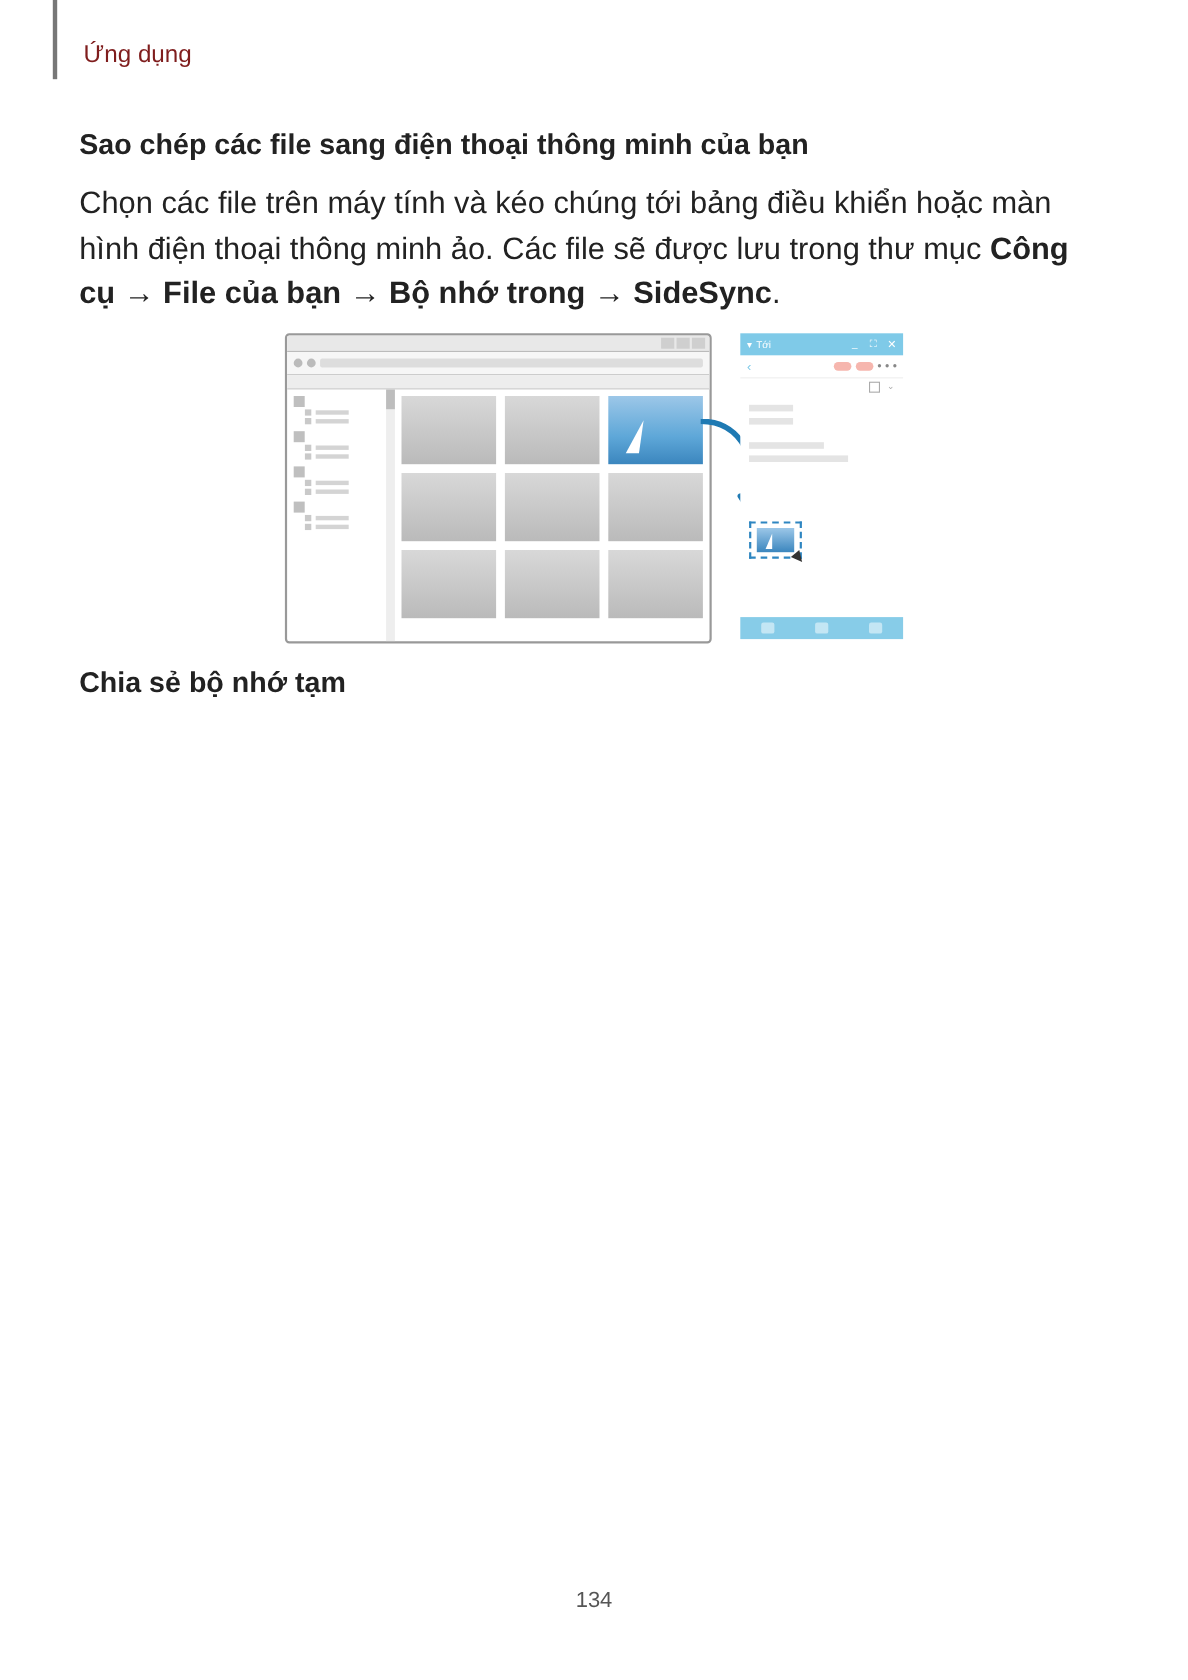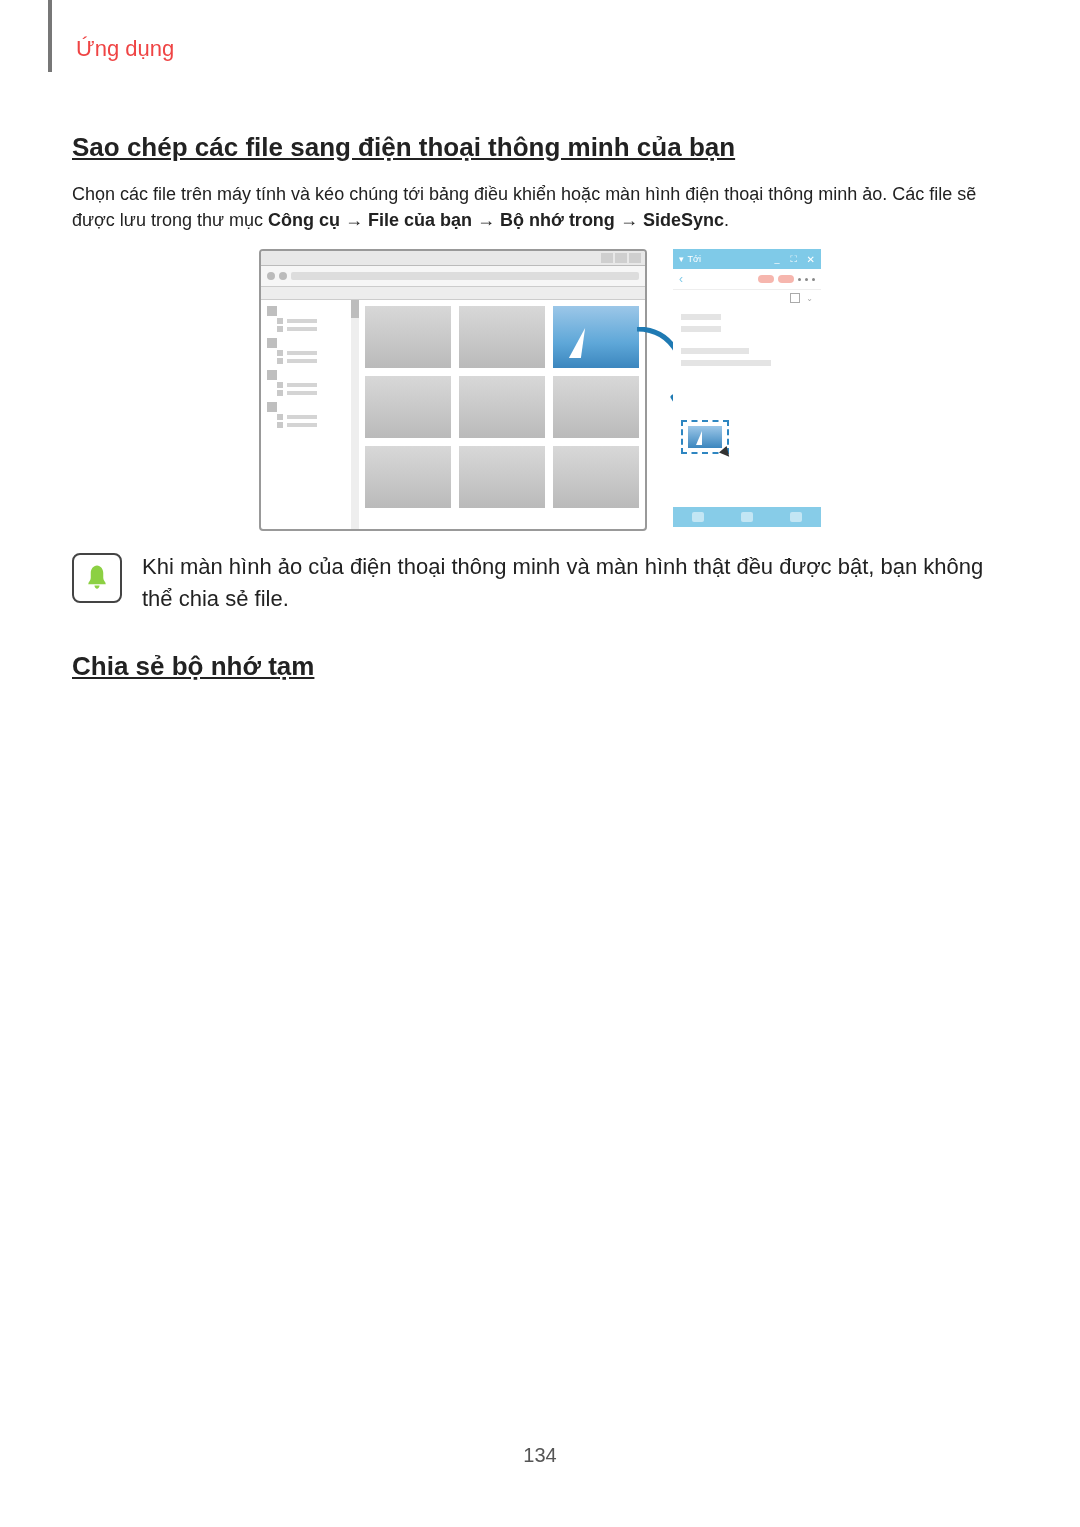"Ứng dụng" .header { color: #ef4444 -> #7f1d1d; margin-bottom: 70px -> 54px }
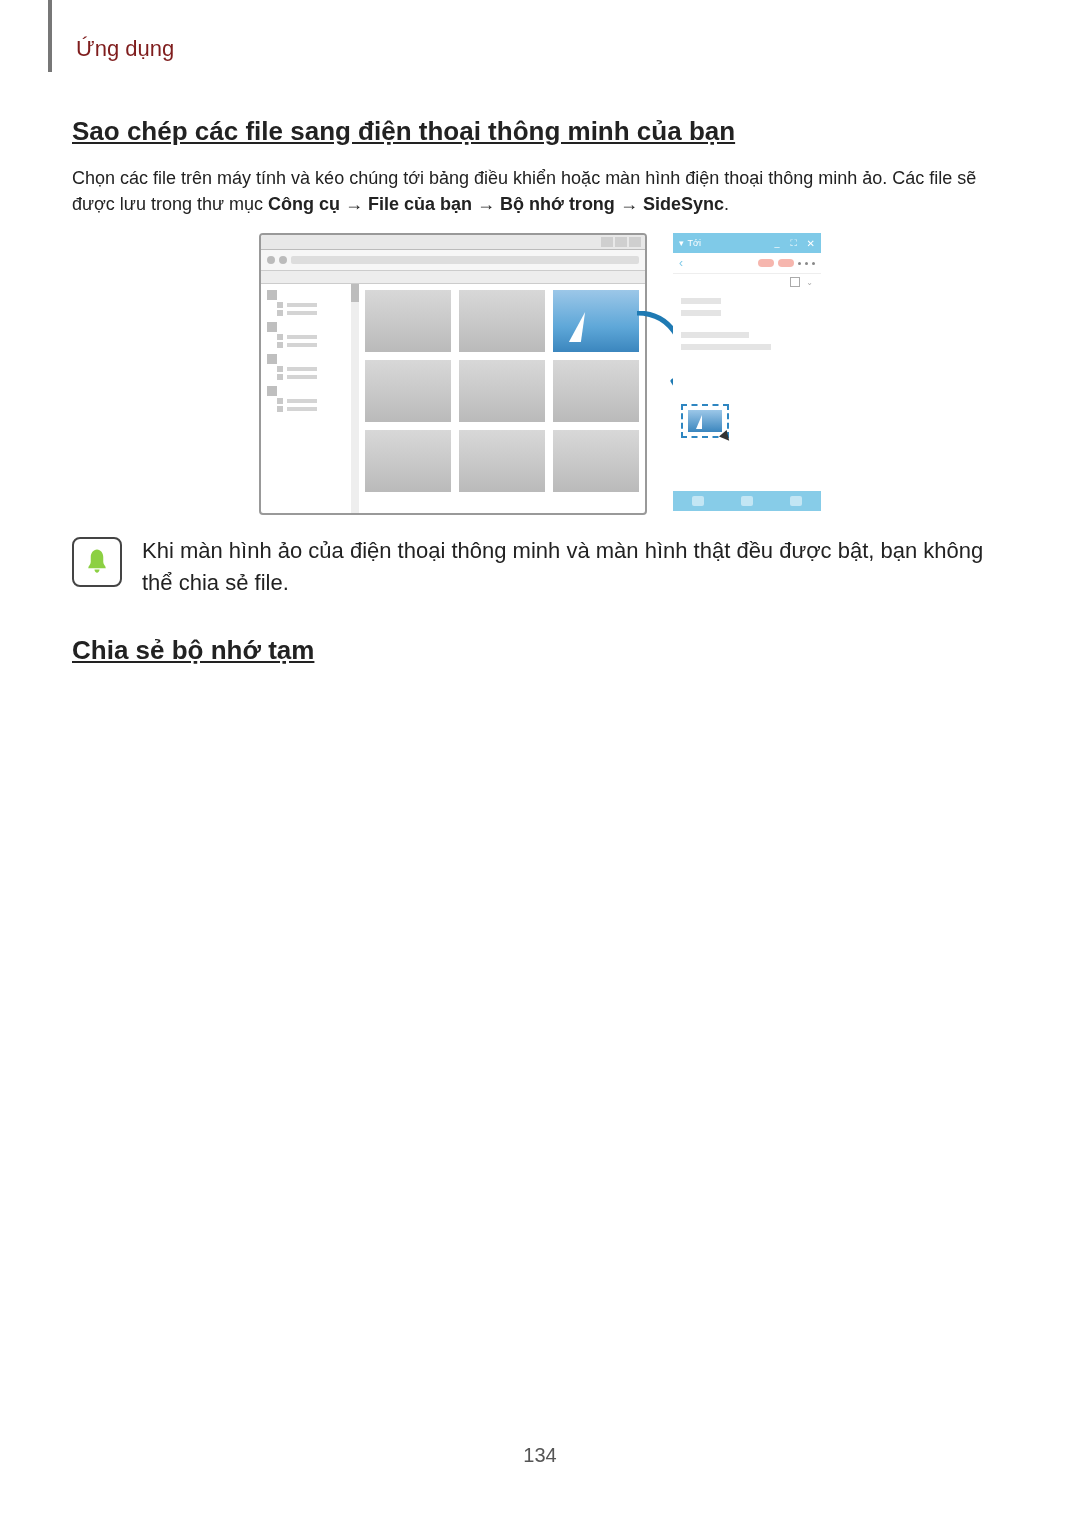"Sao chép các file sang" h2 { text-decoration: underline -> none }
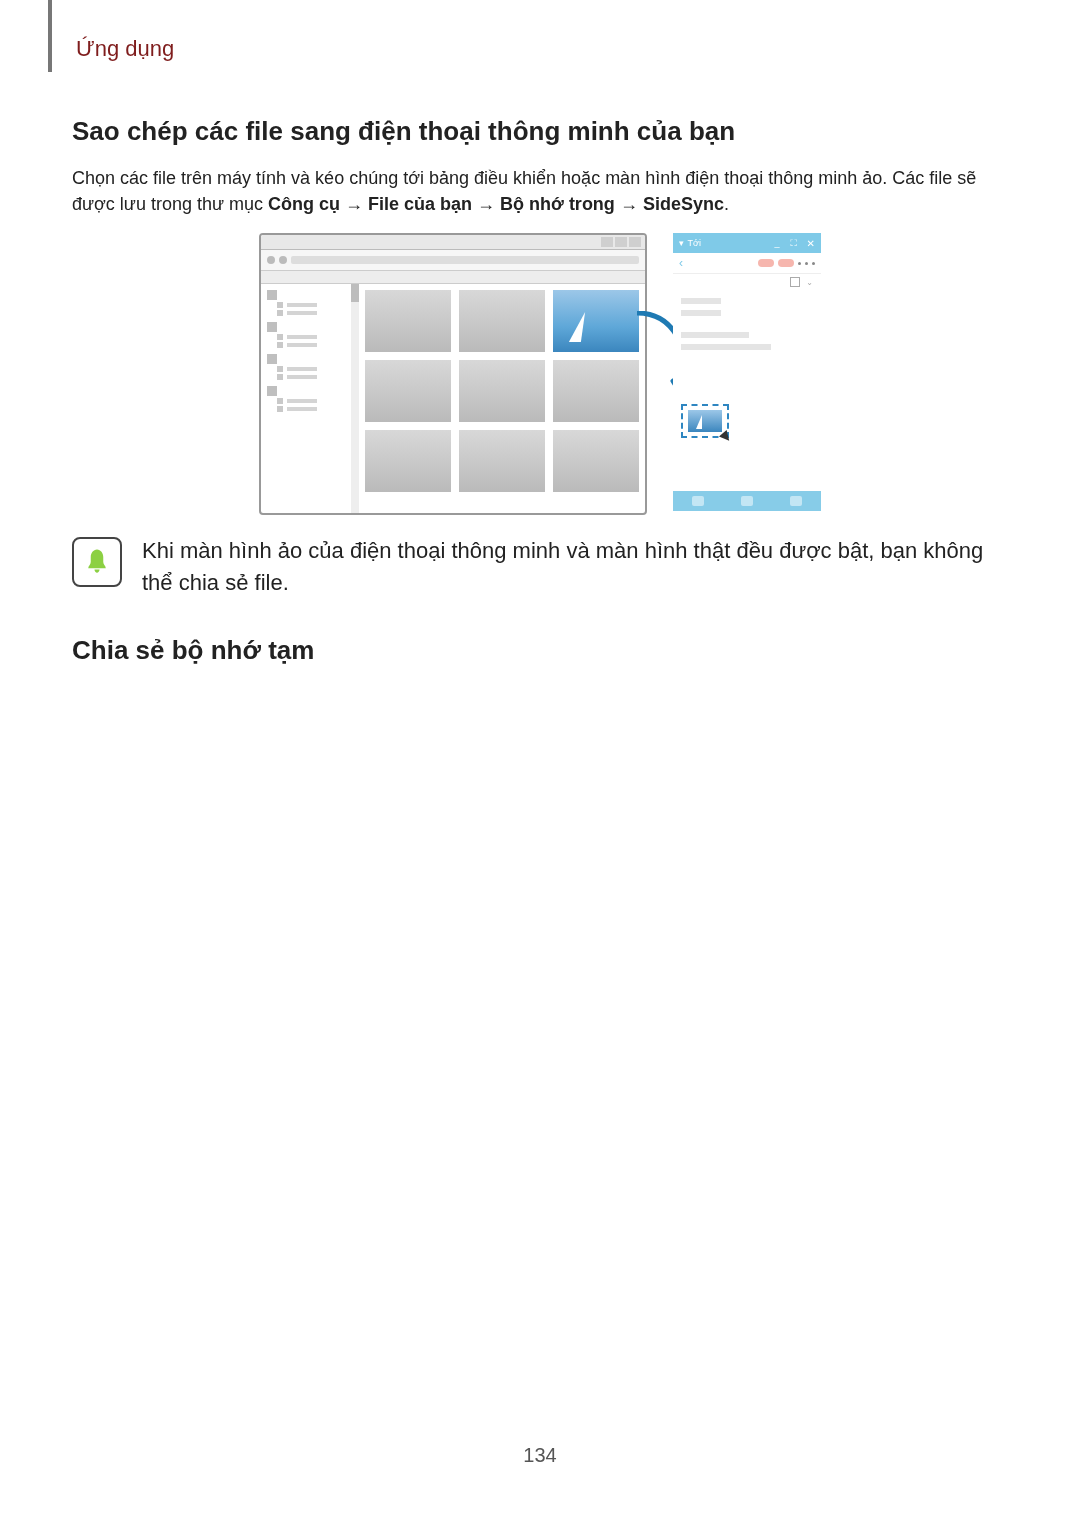"Chọn các file trên máy" p { font-size: 18px -> 28px }
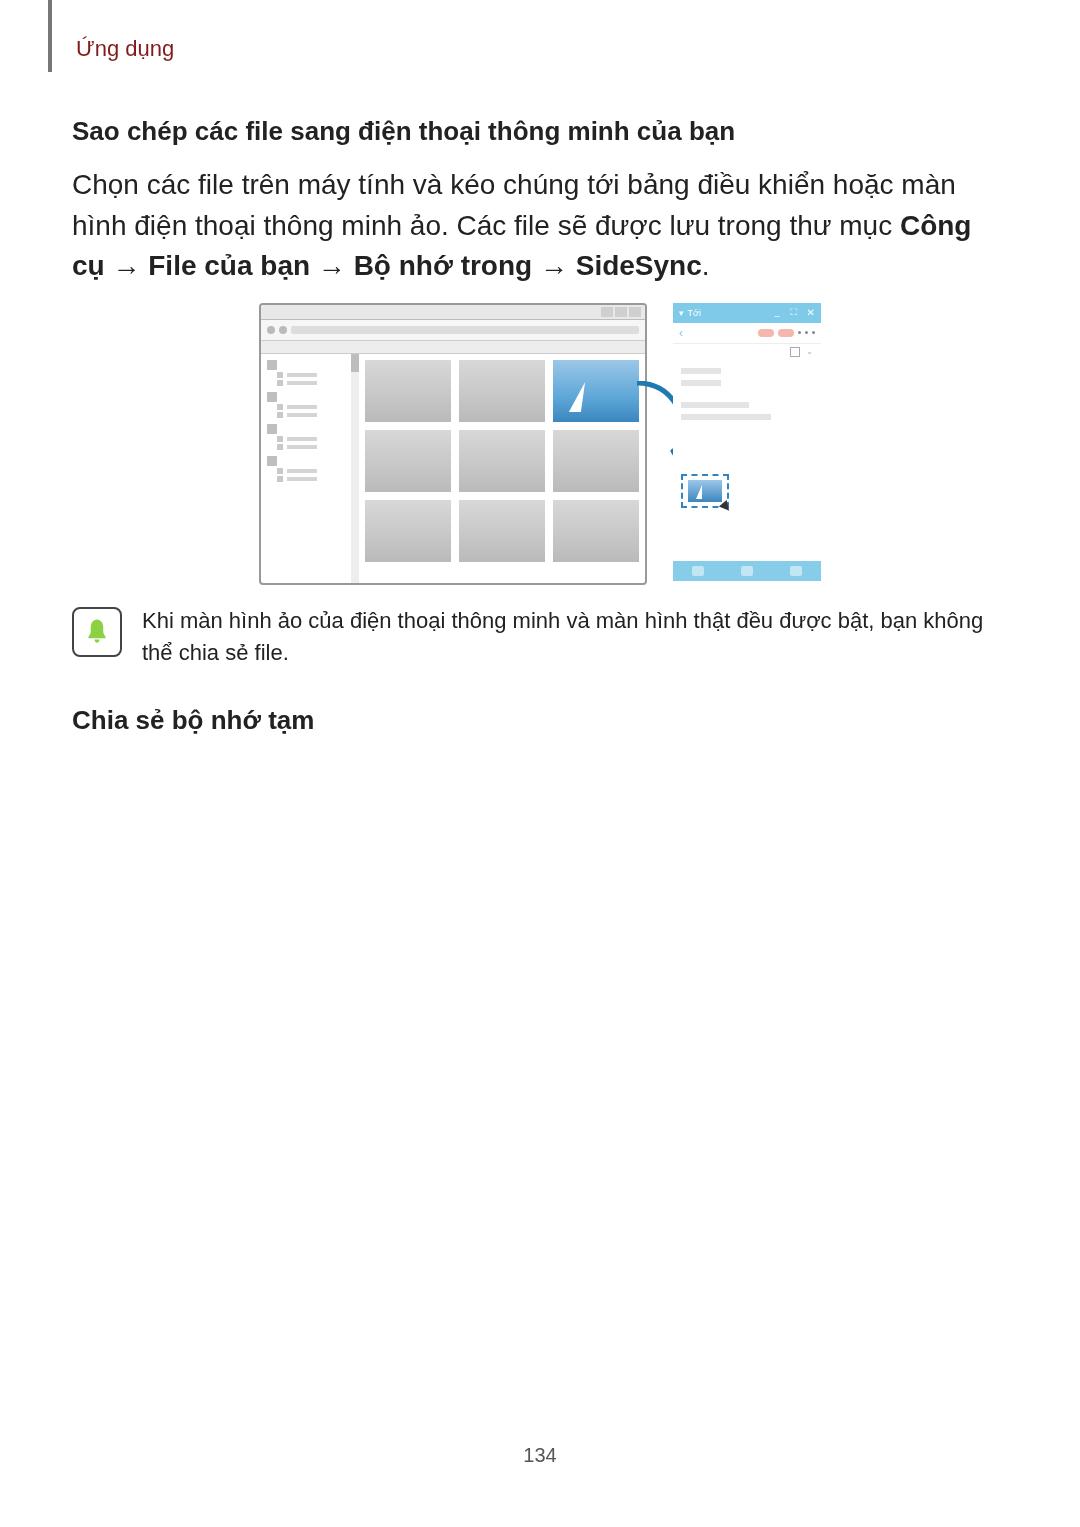"Khi màn hình ảo của" div.note-row { html: <div> <div> <svg> <path></path> <path></path> </svg> </div> <div>Khi màn hình ảo của điện thoại thông minh và màn hình thật đều được bật, bạn không thể chia sẻ file.</div> </div> -> none }
